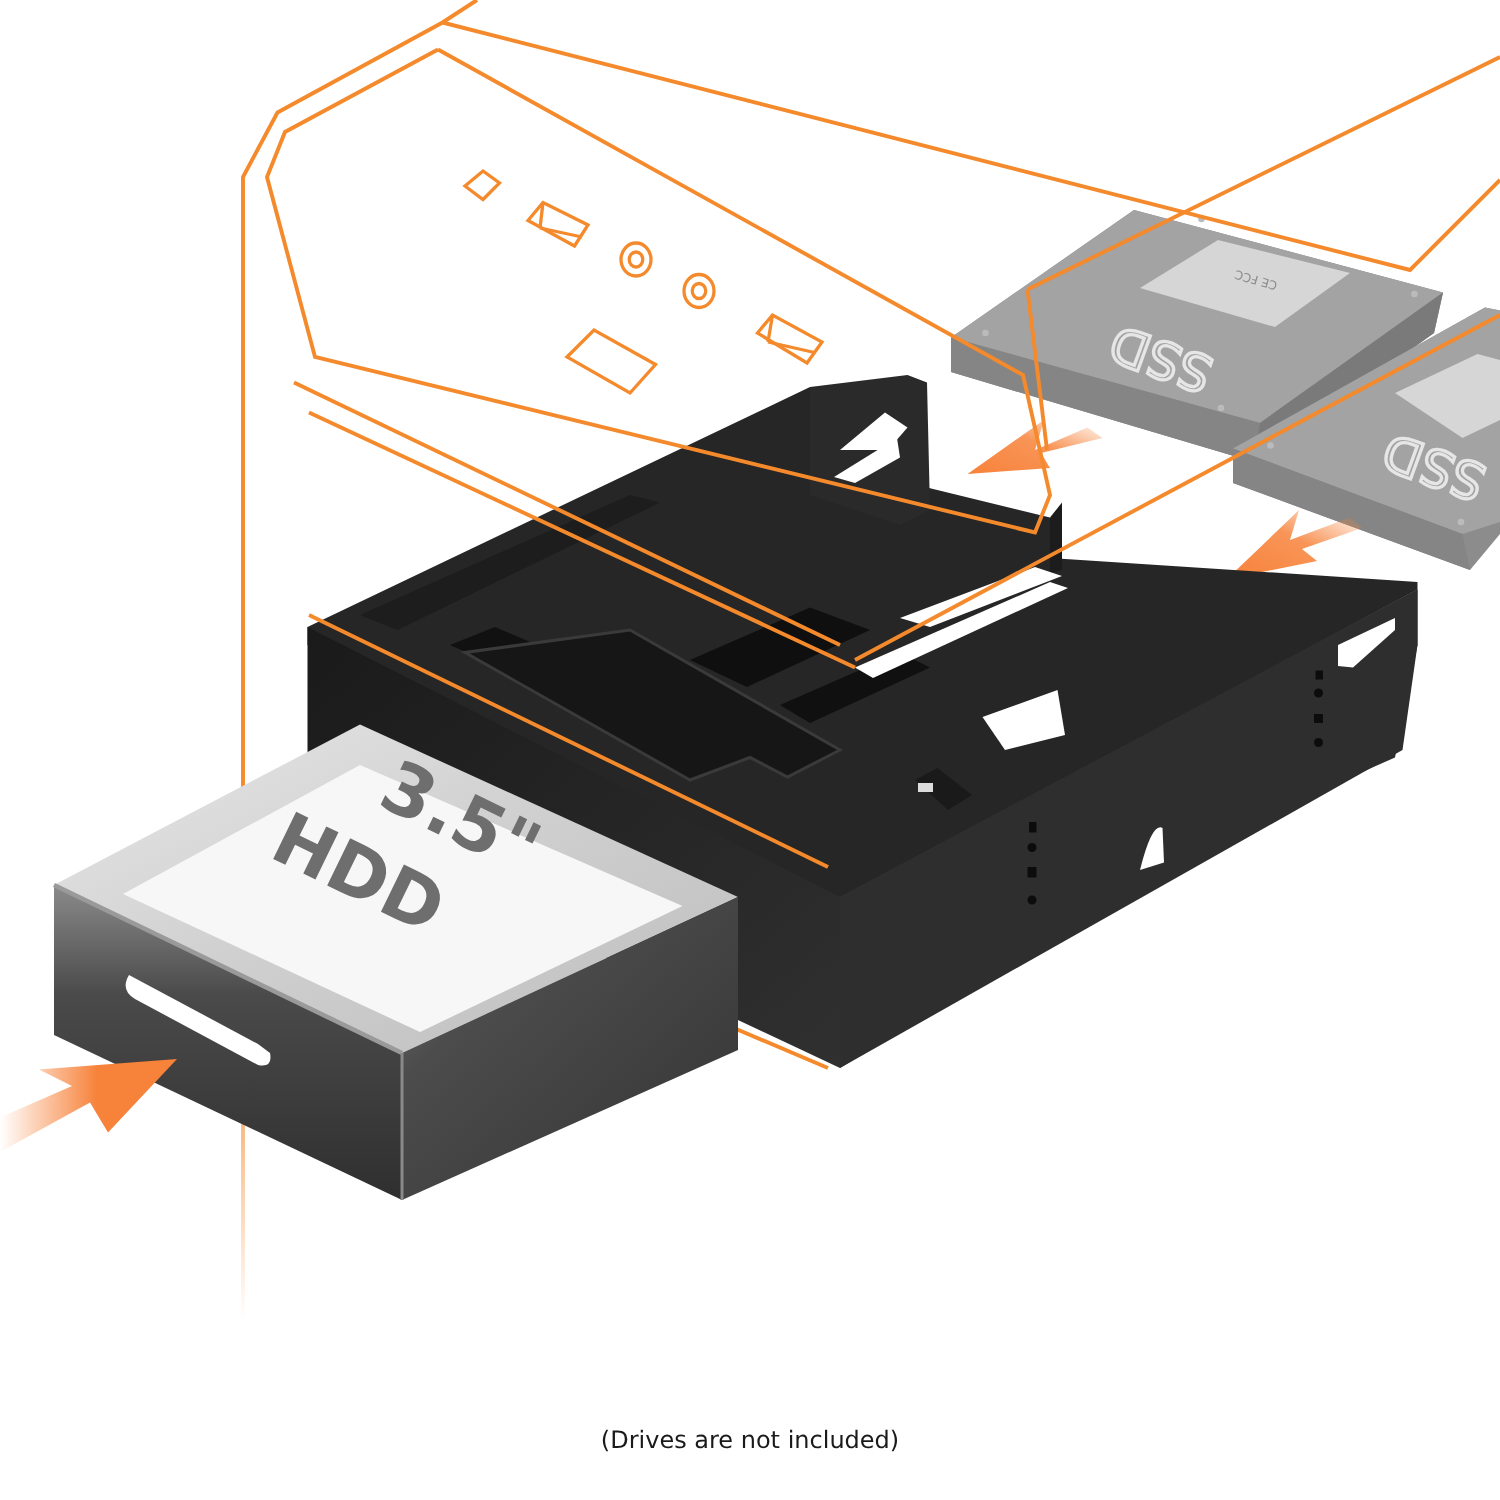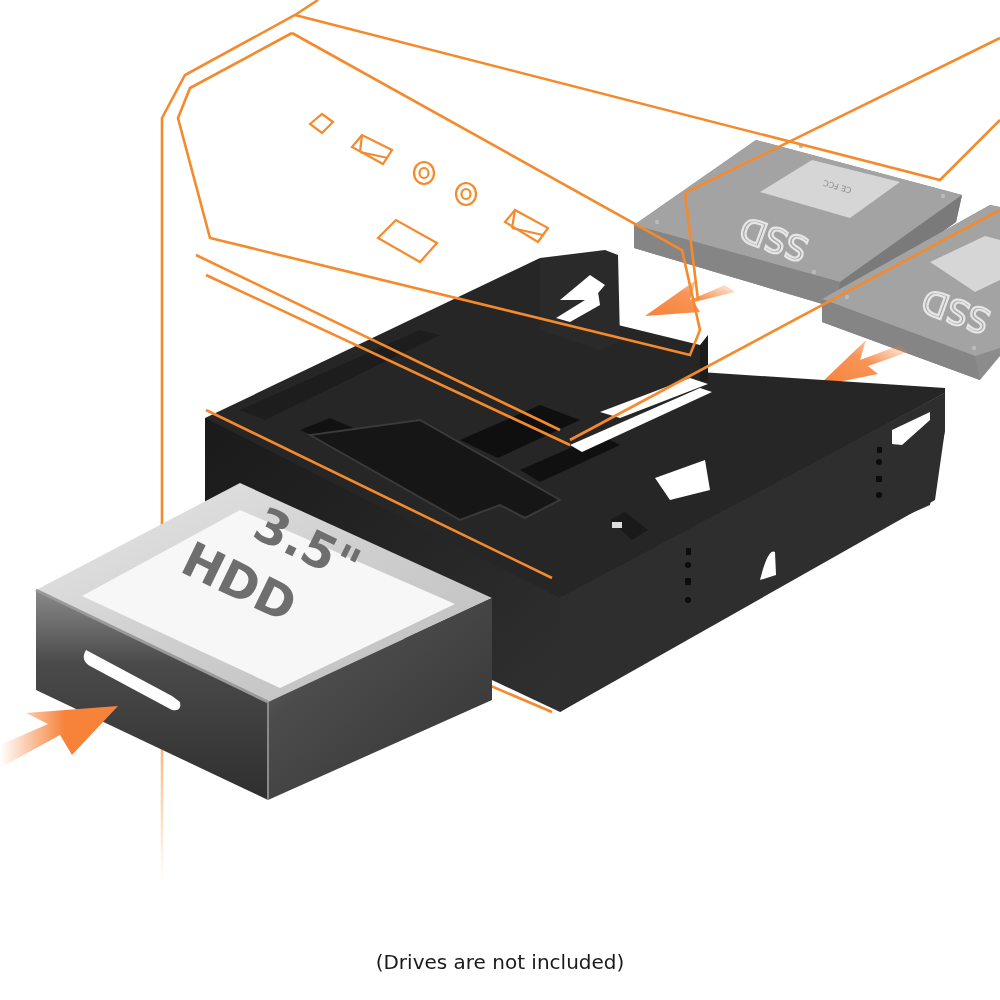"(Drives are not included)" .caption { font-size: 20px -> 16px }
